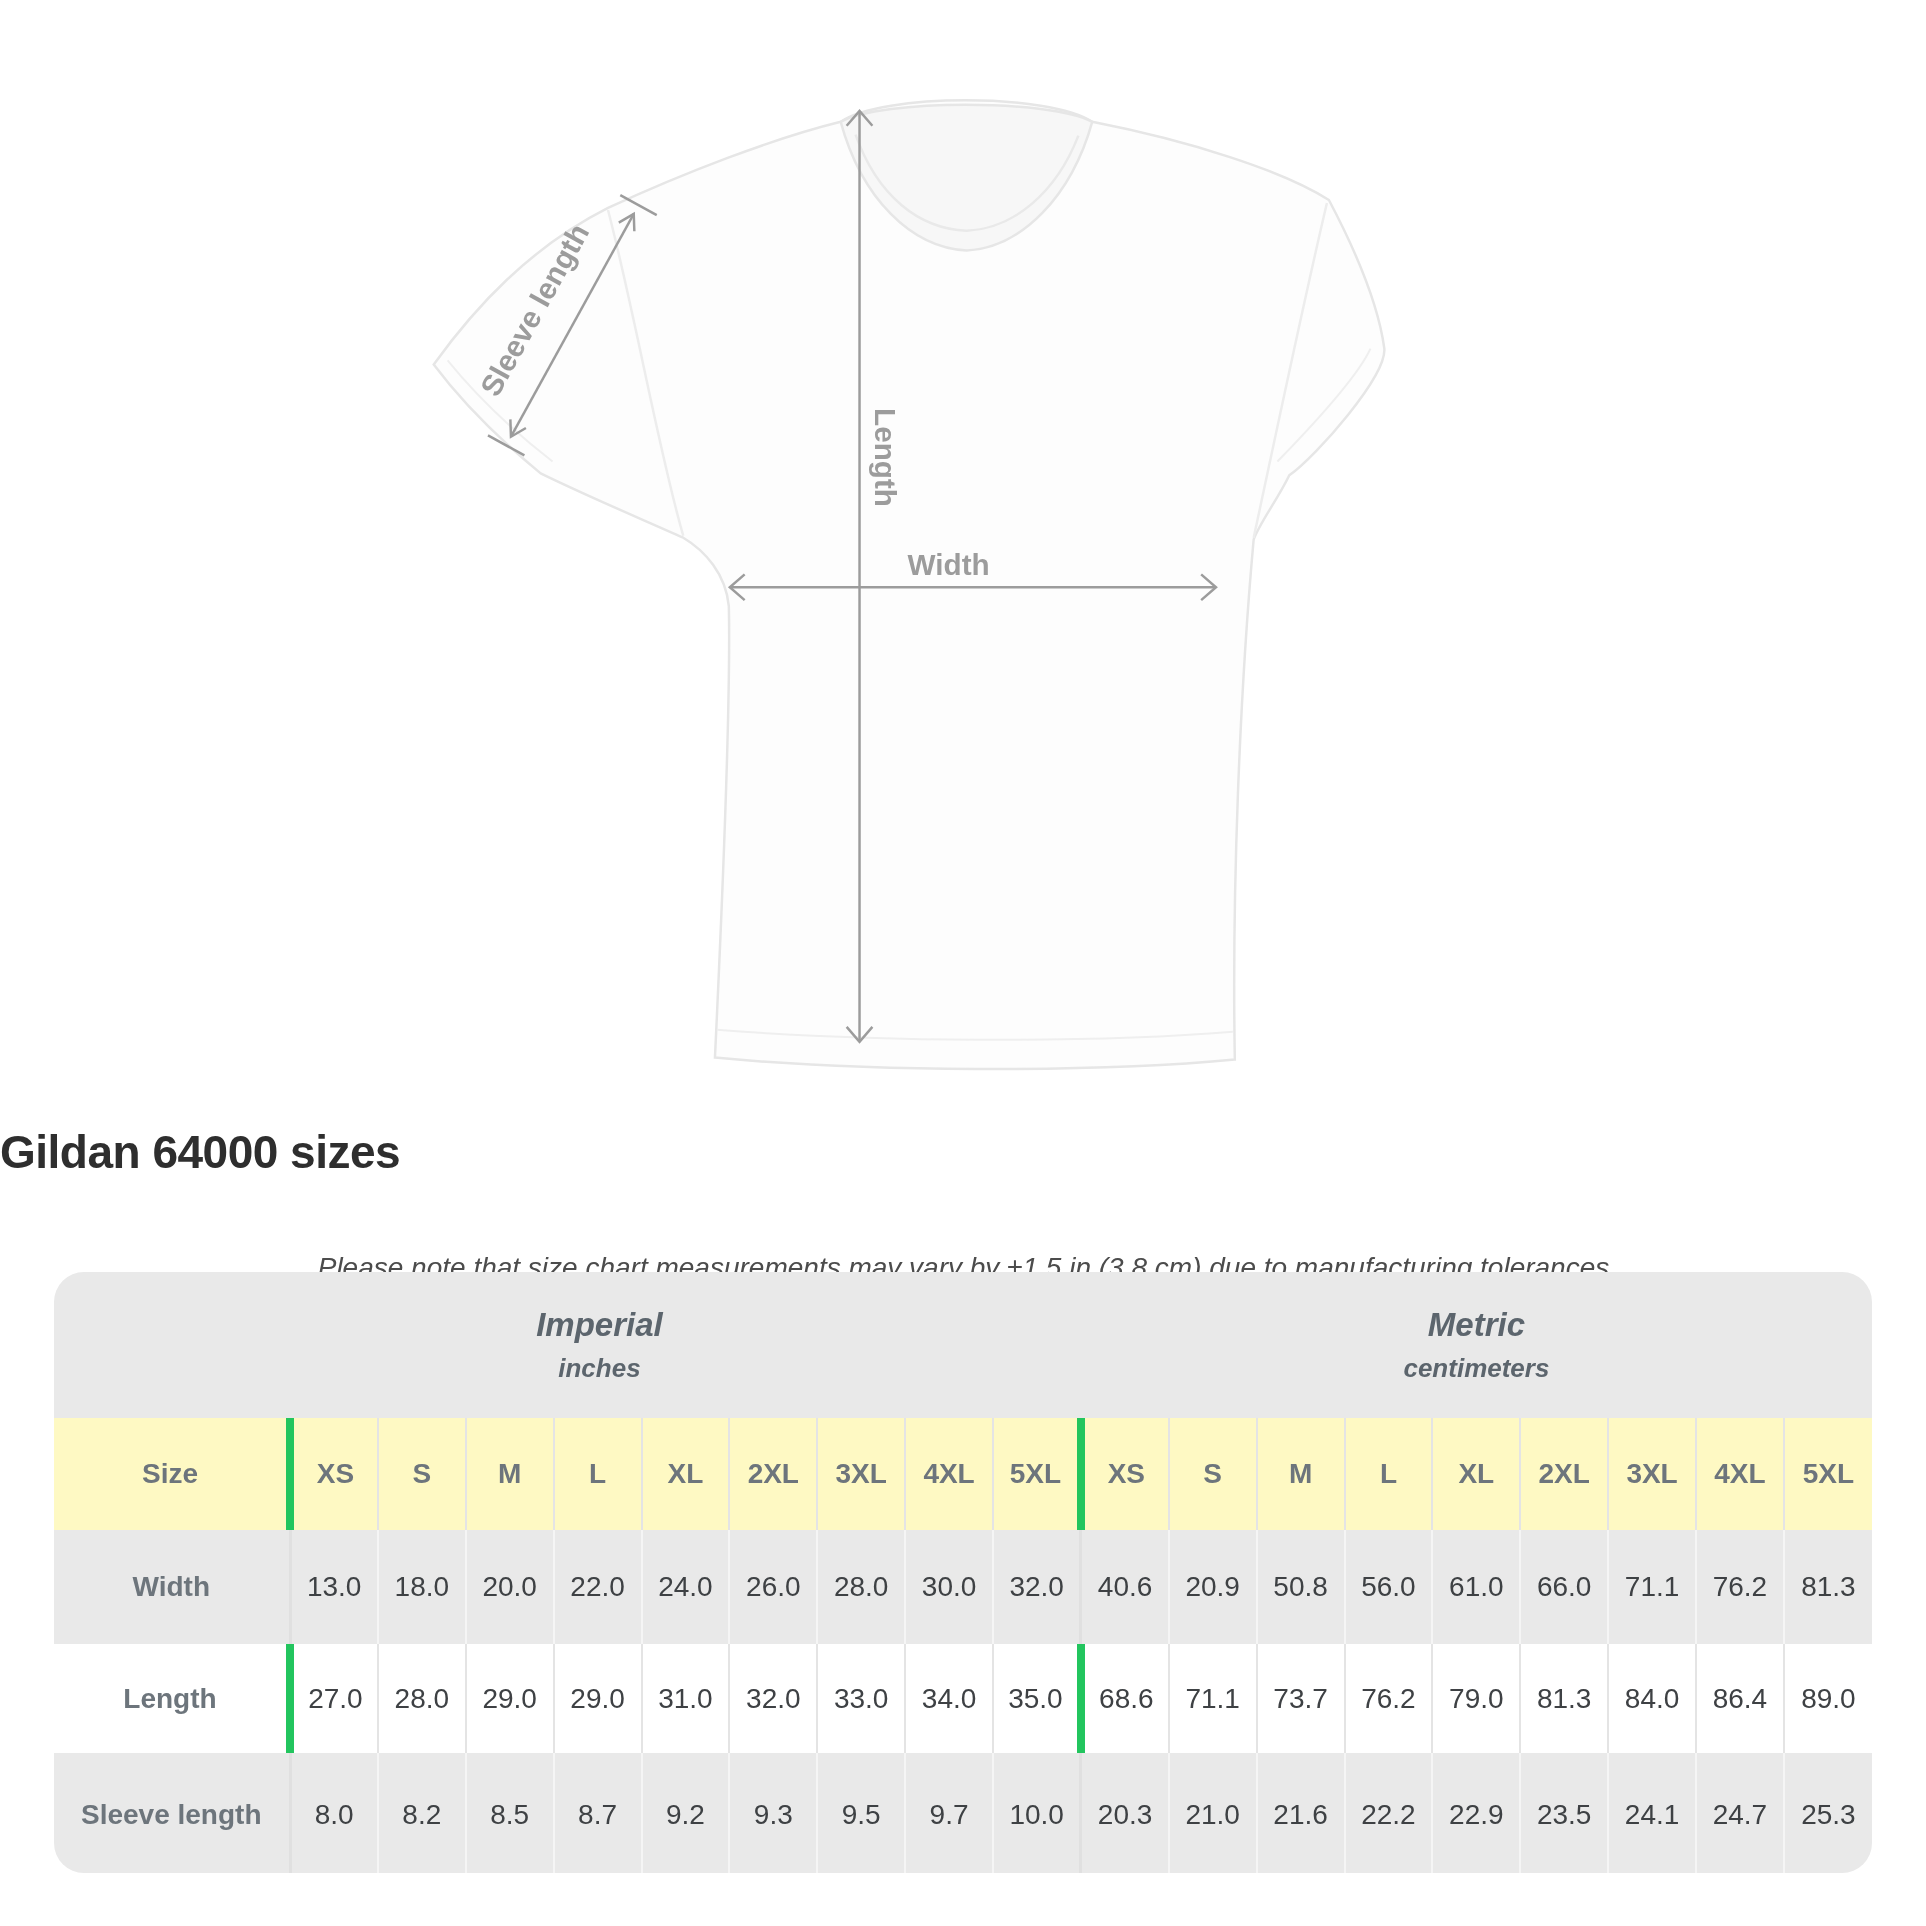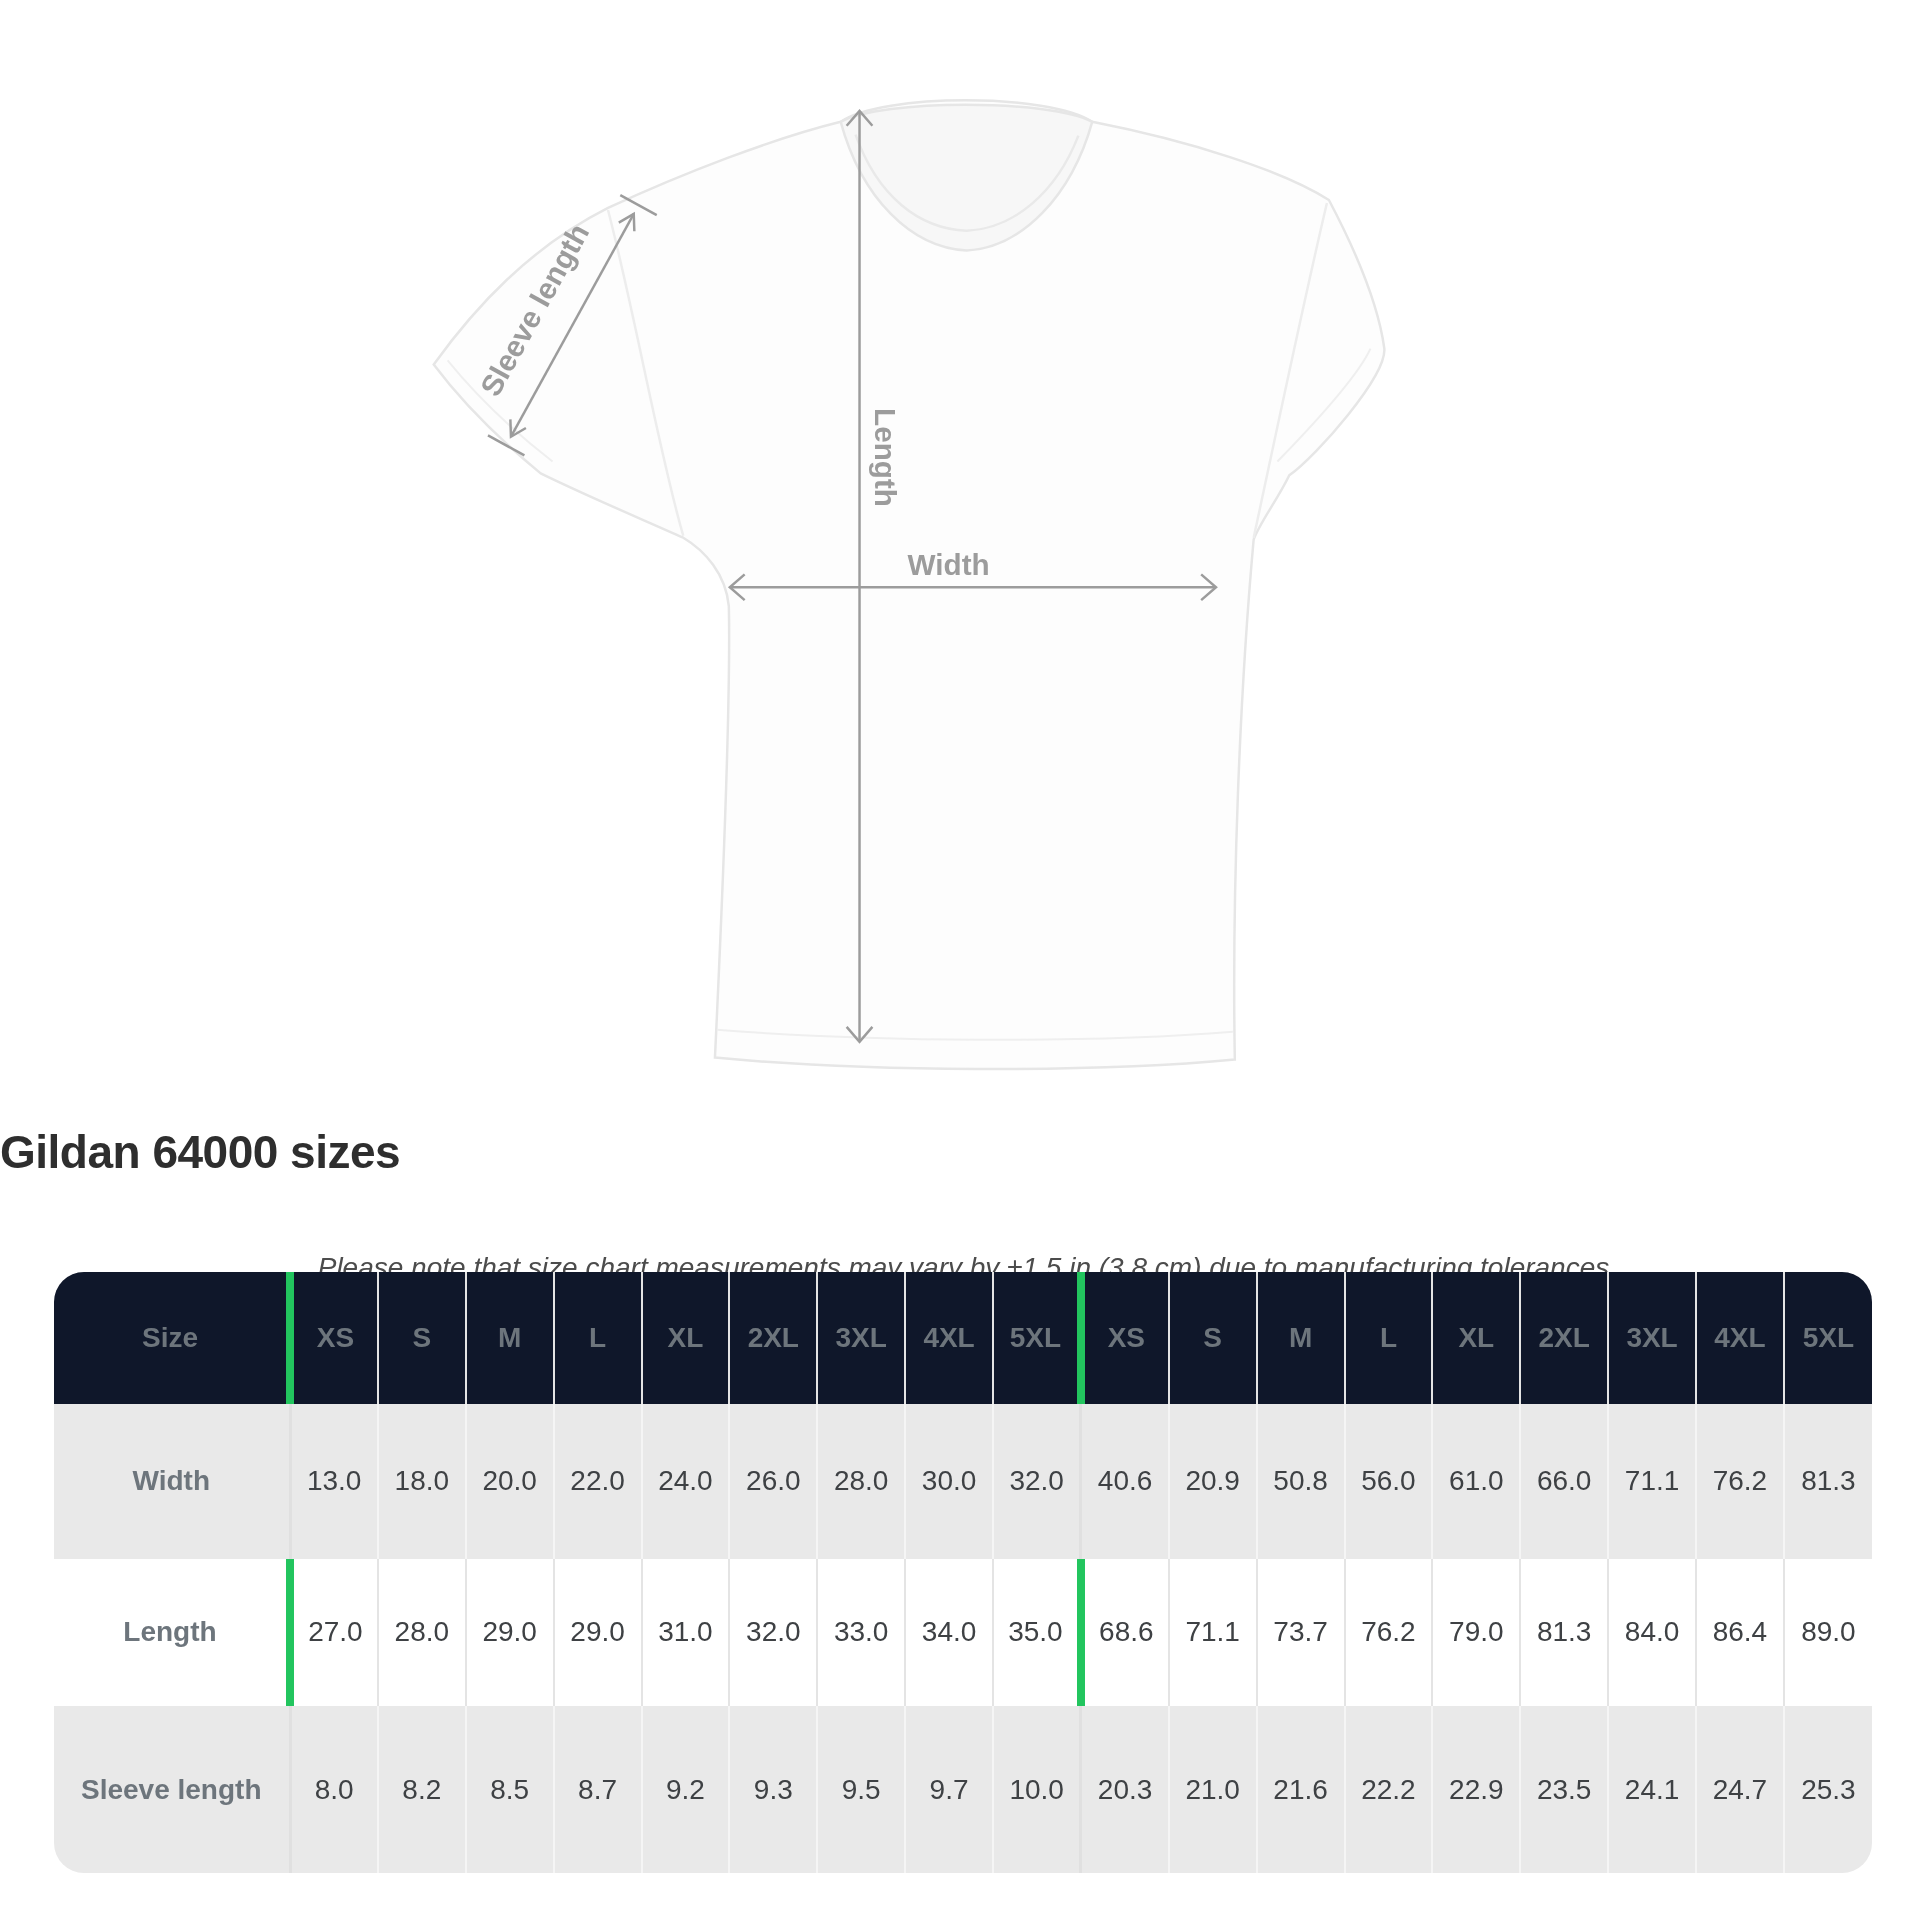"Imperial" tr.group-row { html: none -> <tr> <th> <div>Imperial</div> <div>inches</div> </th> <th> <div>Metric</div> <div>centimeters</div> </th> </tr> }
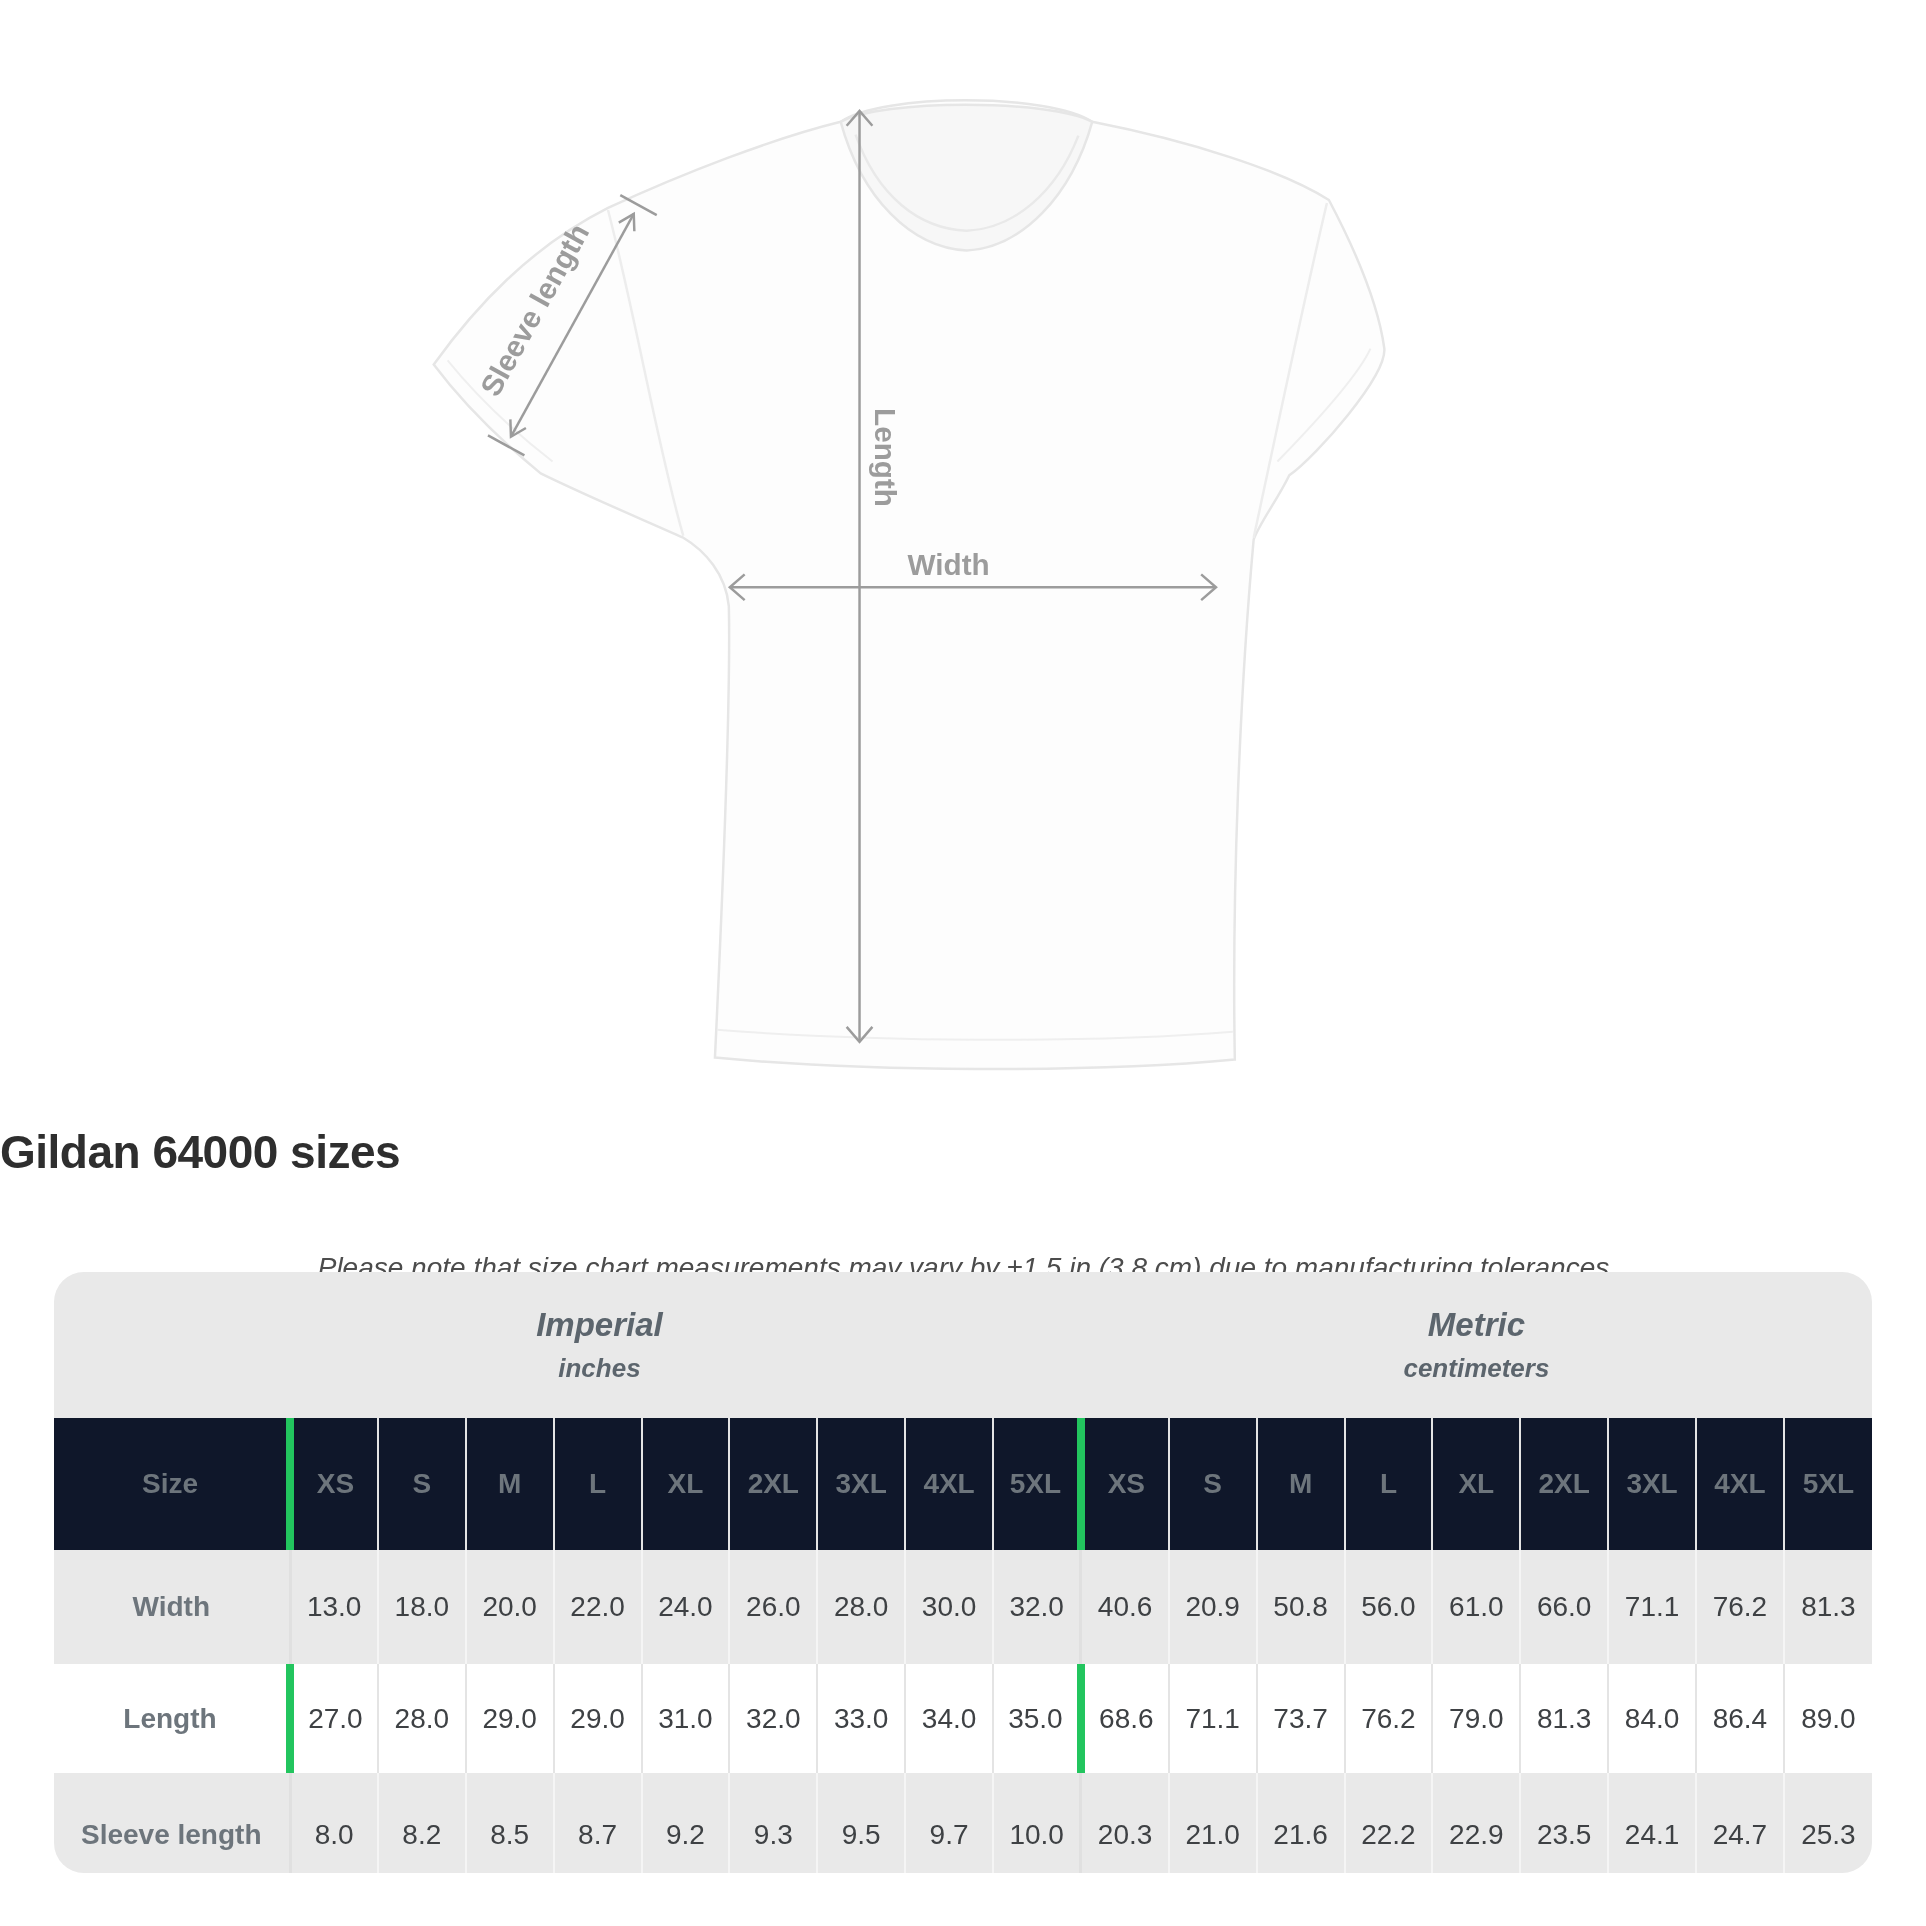"Size" tr.size-row { background: #0f172a -> #fef9c3; height: 132px -> 112px }
